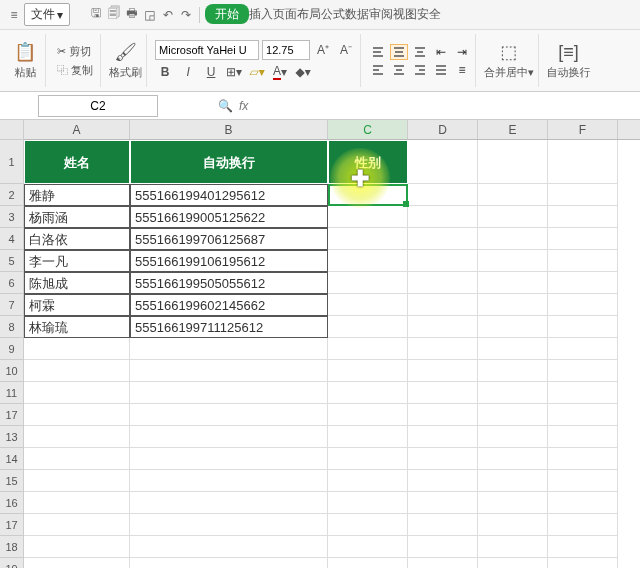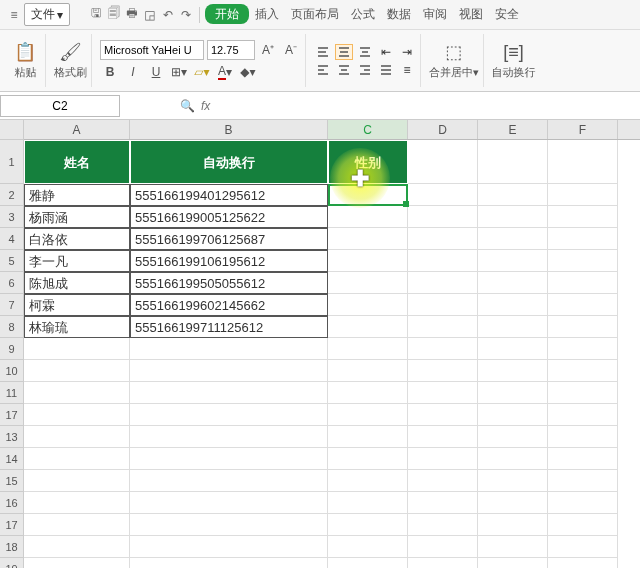"插入" .menubar .btn { padding: 3px 6px -> 3px 0 }
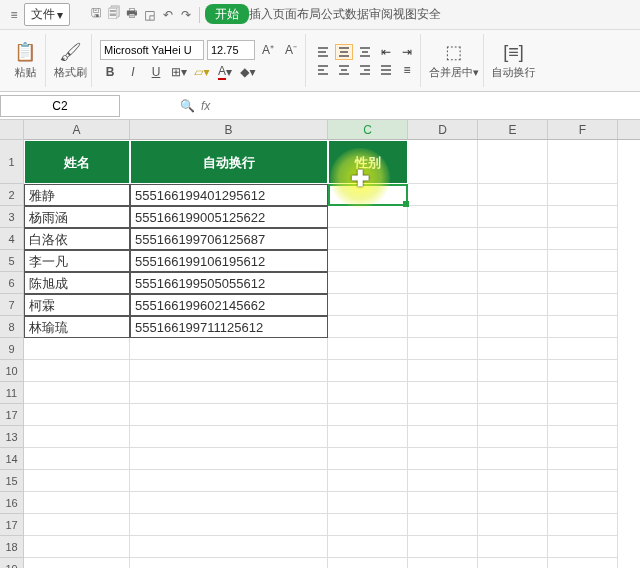"✂ 剪切" div.ribbon-group { html: none -> <div> <div> <span>✂ <span>剪切</span></span> </div> <div> <span>⿻ <span>复制</span></span> </div> </div> }
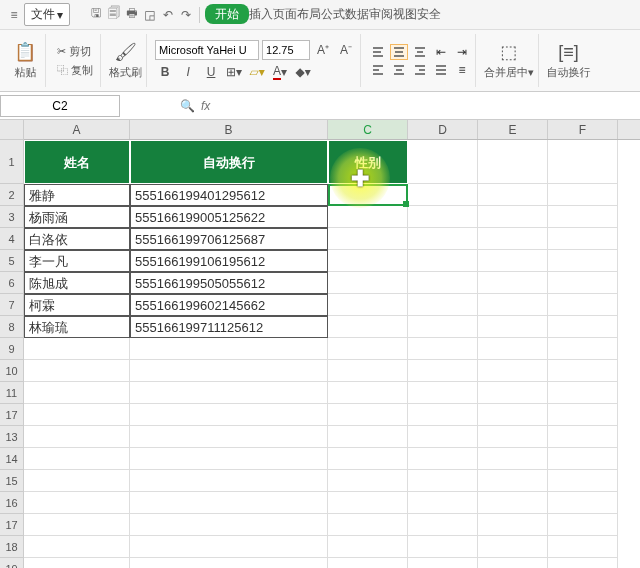"C2" .namebox { margin-left: none -> 38px }
